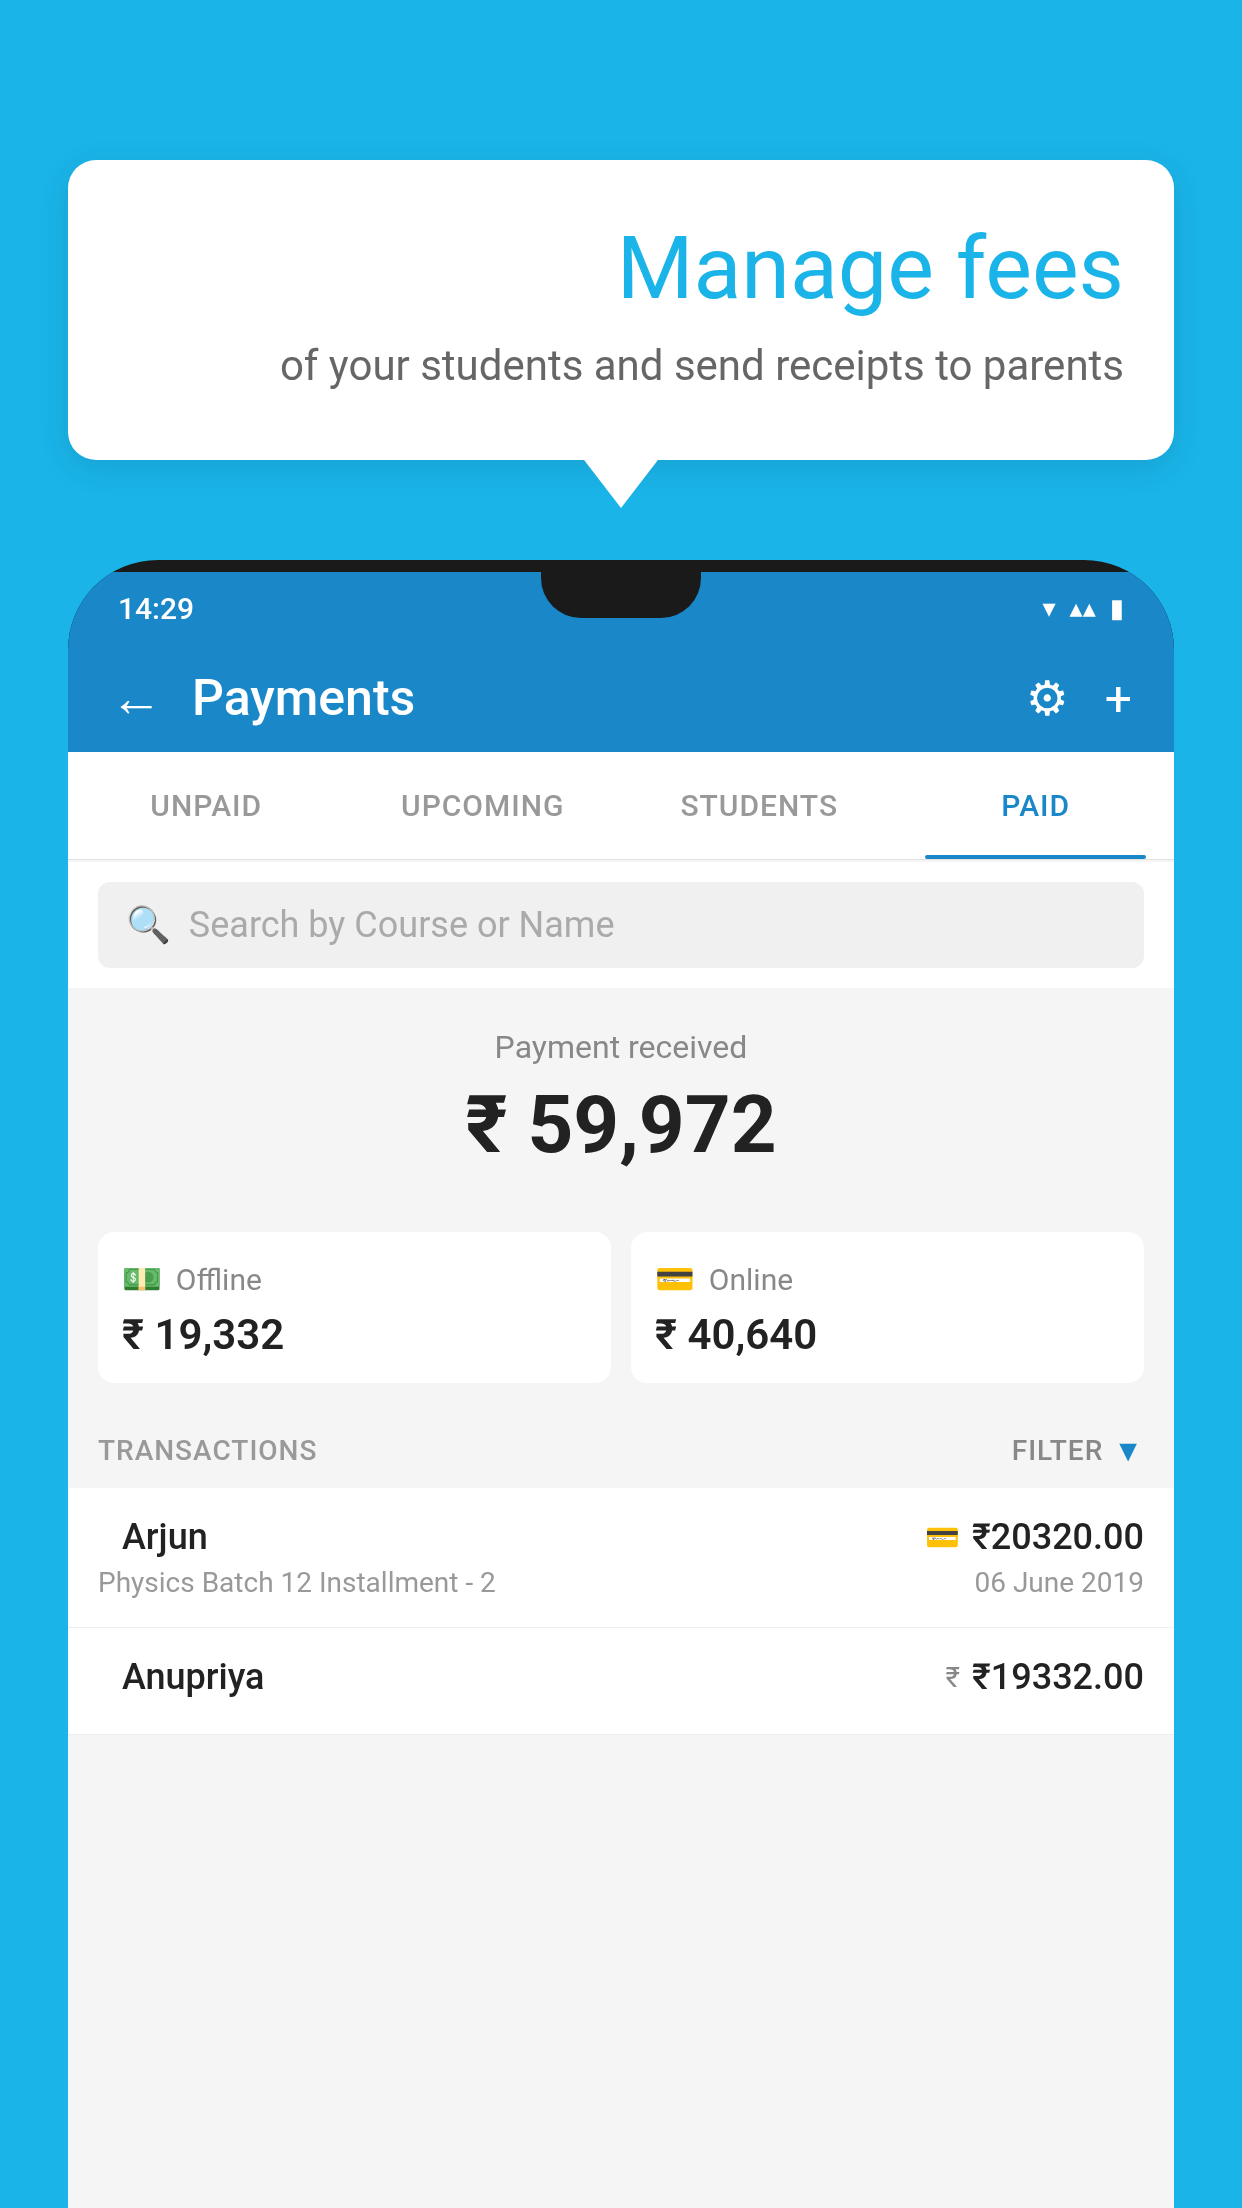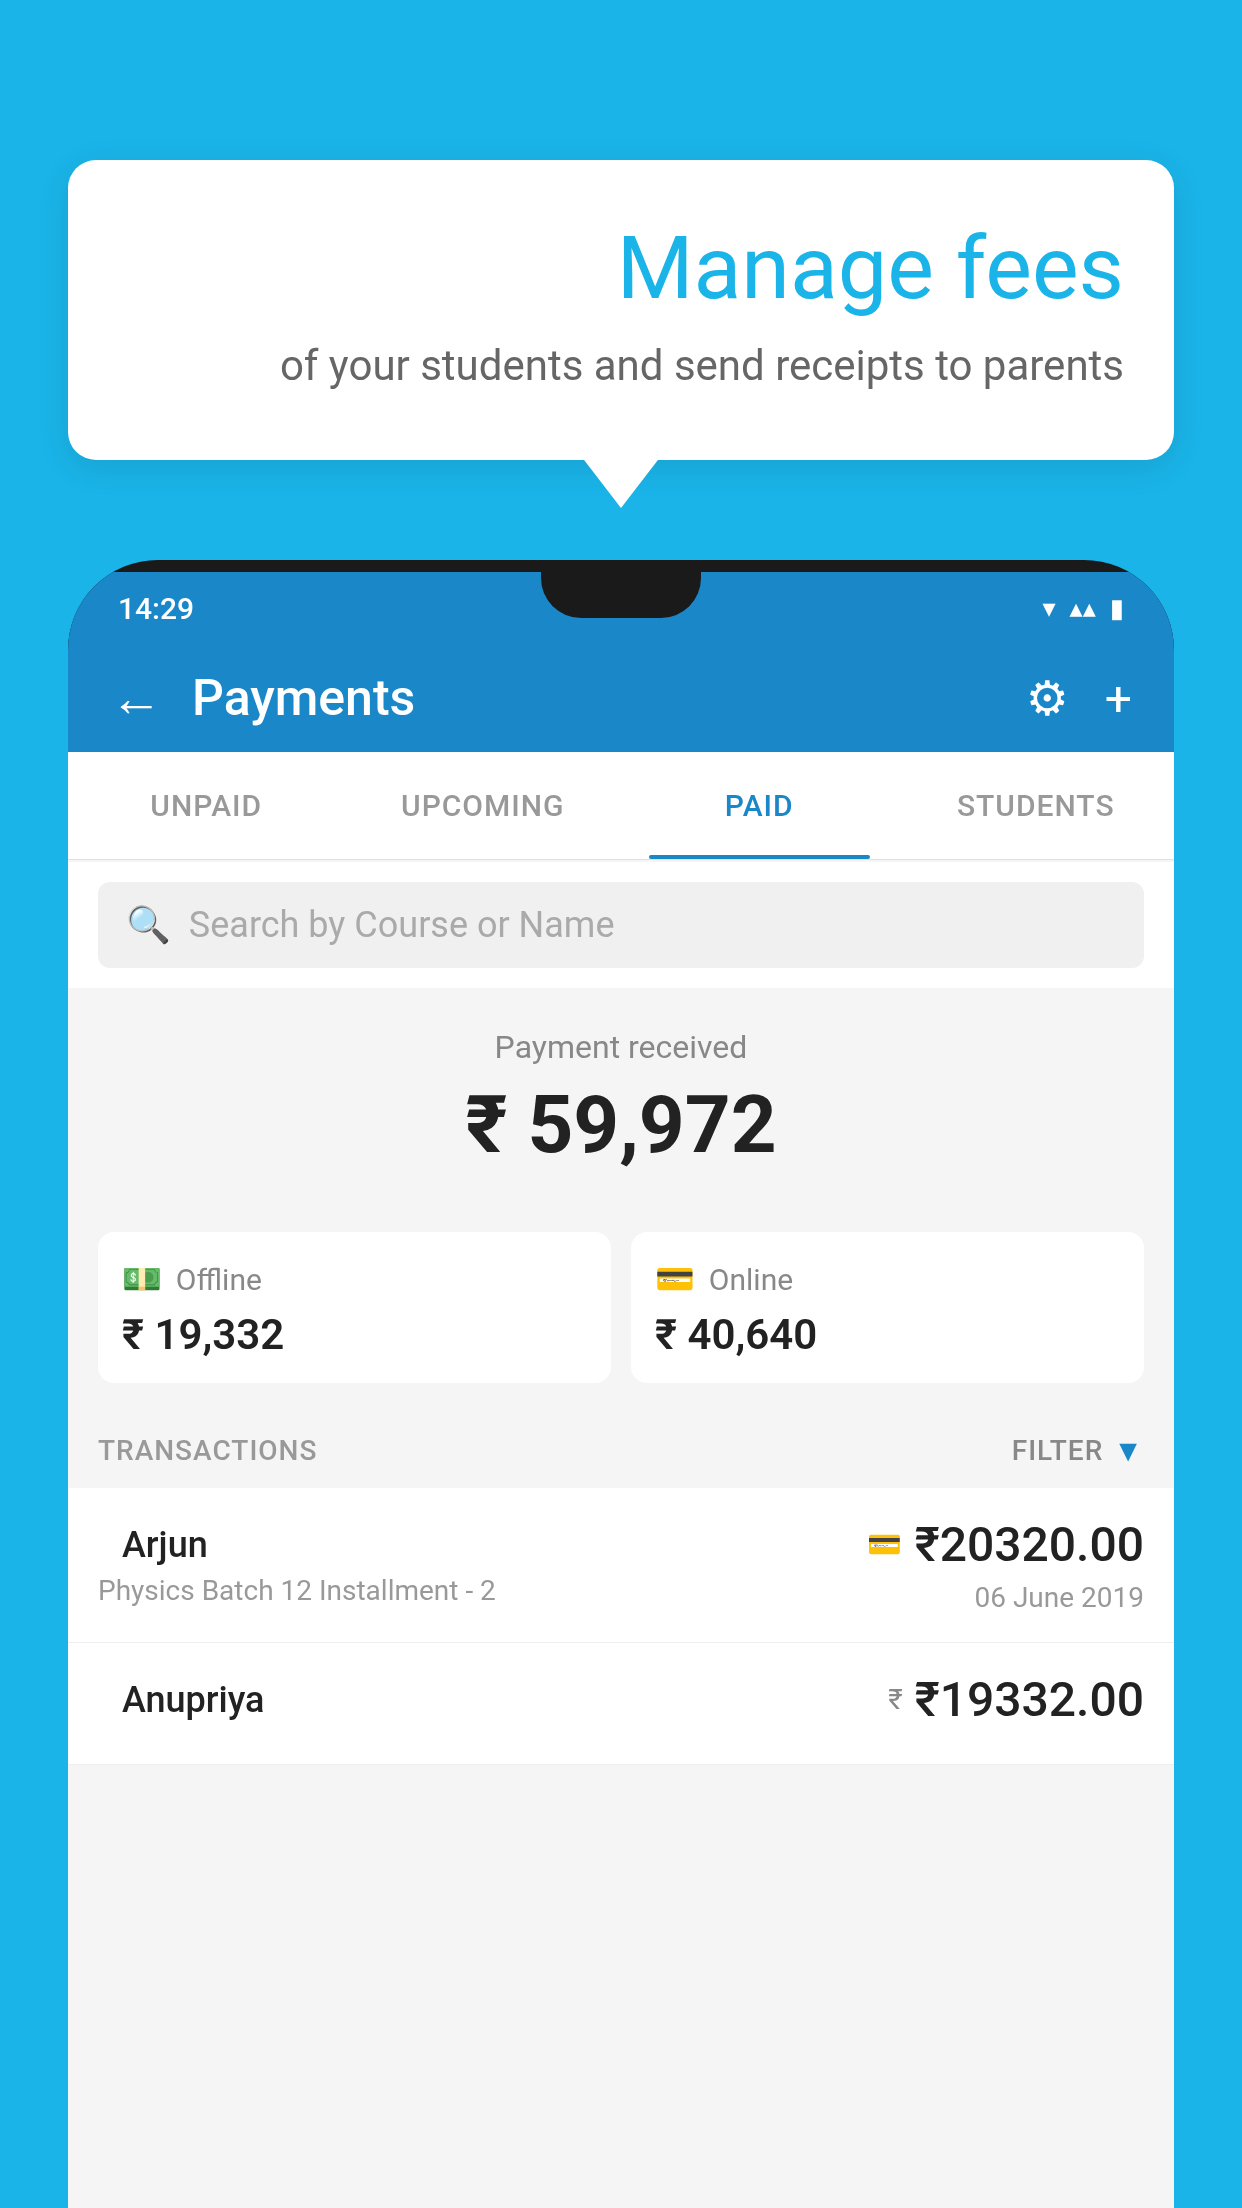"PAID" div.tab { order: before "STUDENTS" -> after "STUDENTS" }
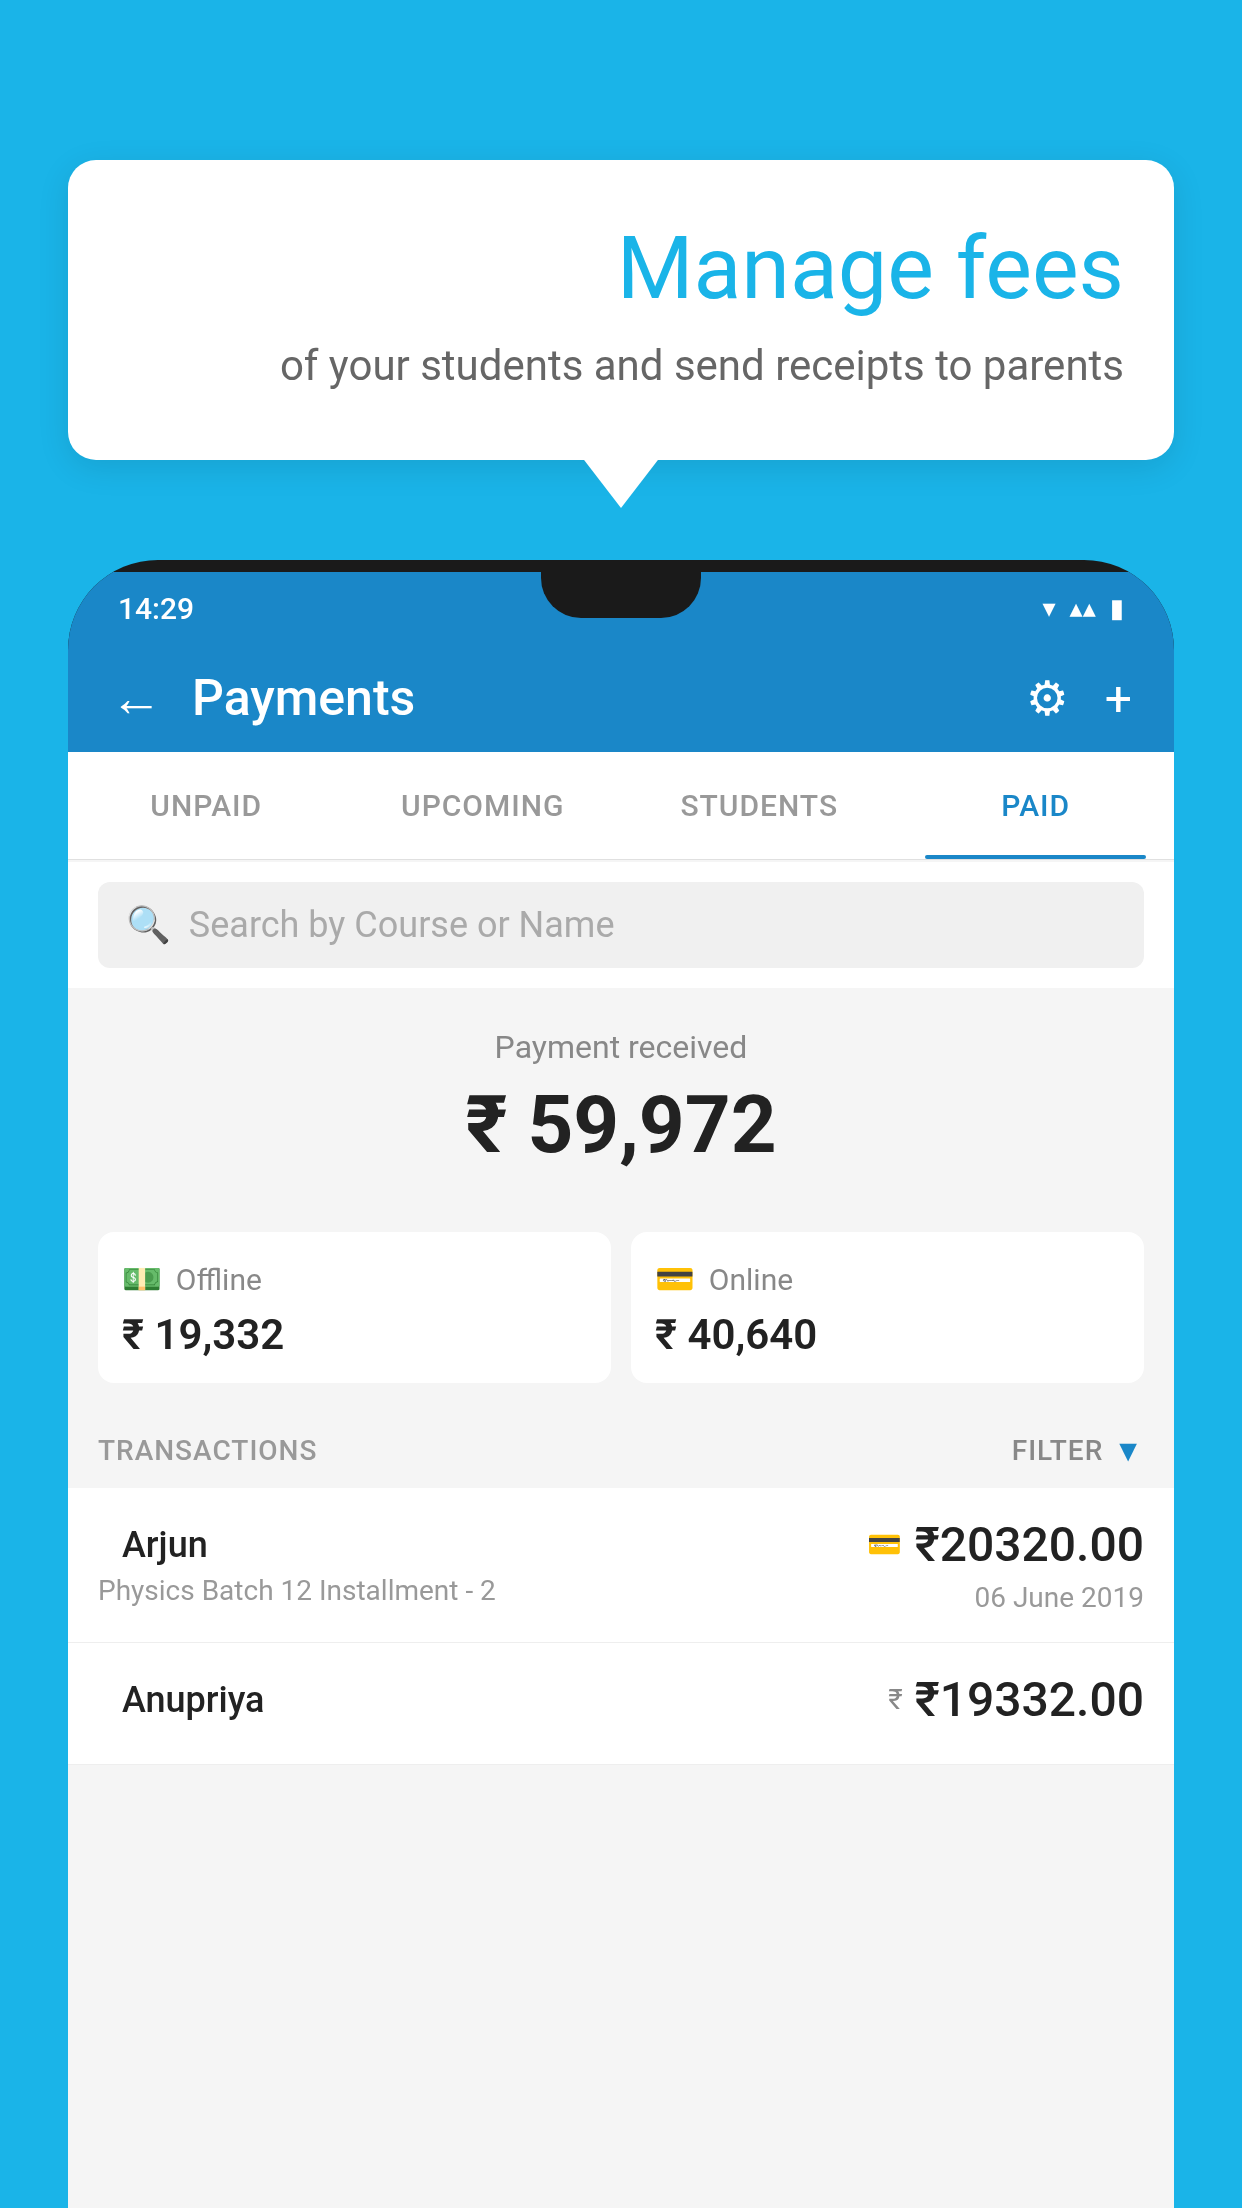"₹20320.00" .transaction-amount { font-size: 48px -> 36px }
